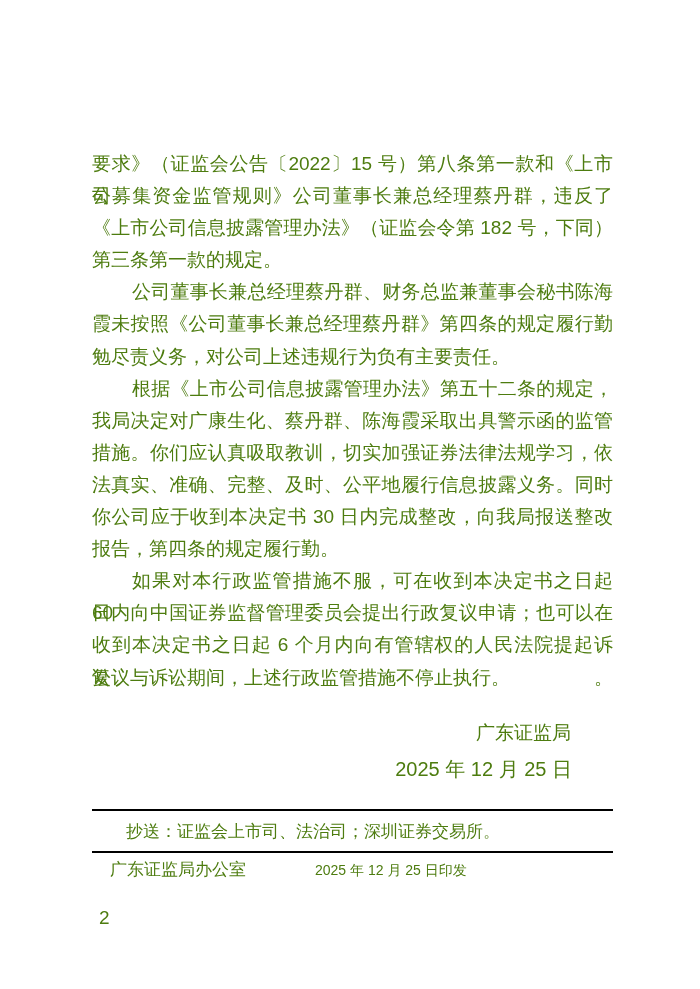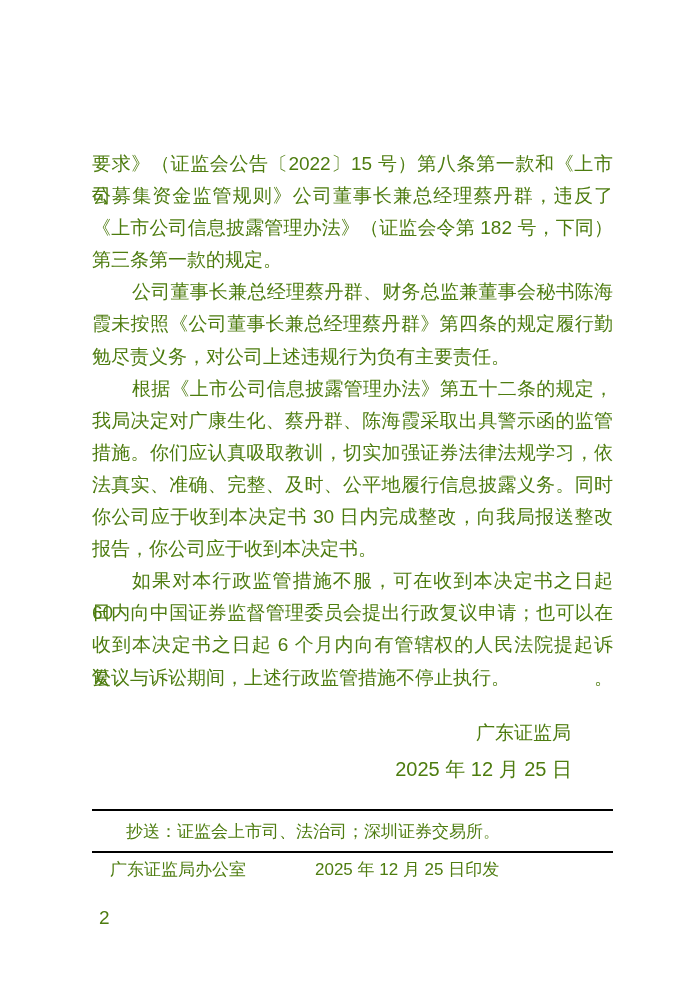"报告，你公司应于收到本决定书。" div.line { text: 你公司应于收到本决定书 -> 第四条的规定履行勤 }
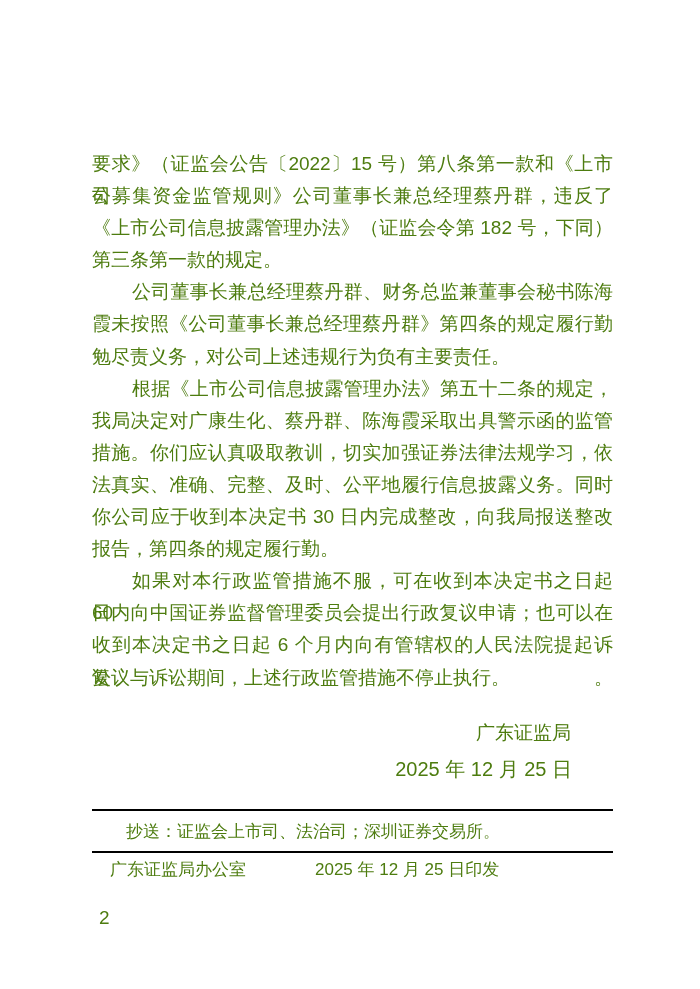"2025 年 12 月 25 日印发" .print-date { font-size: 17px -> 14px }
